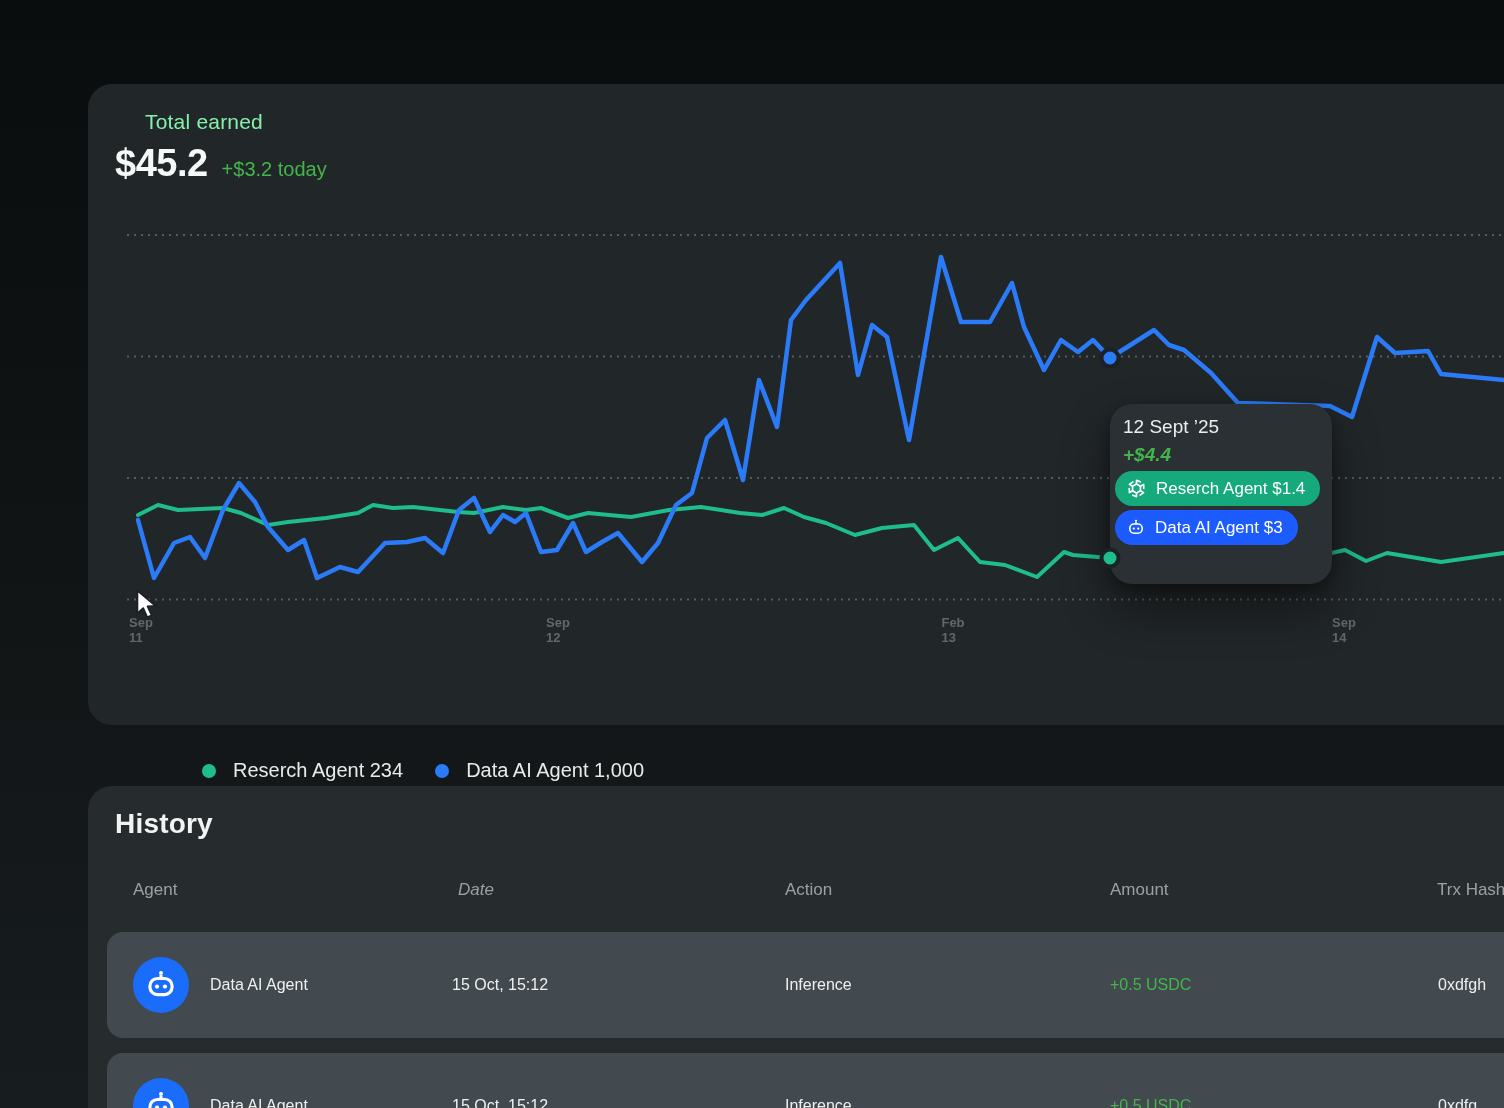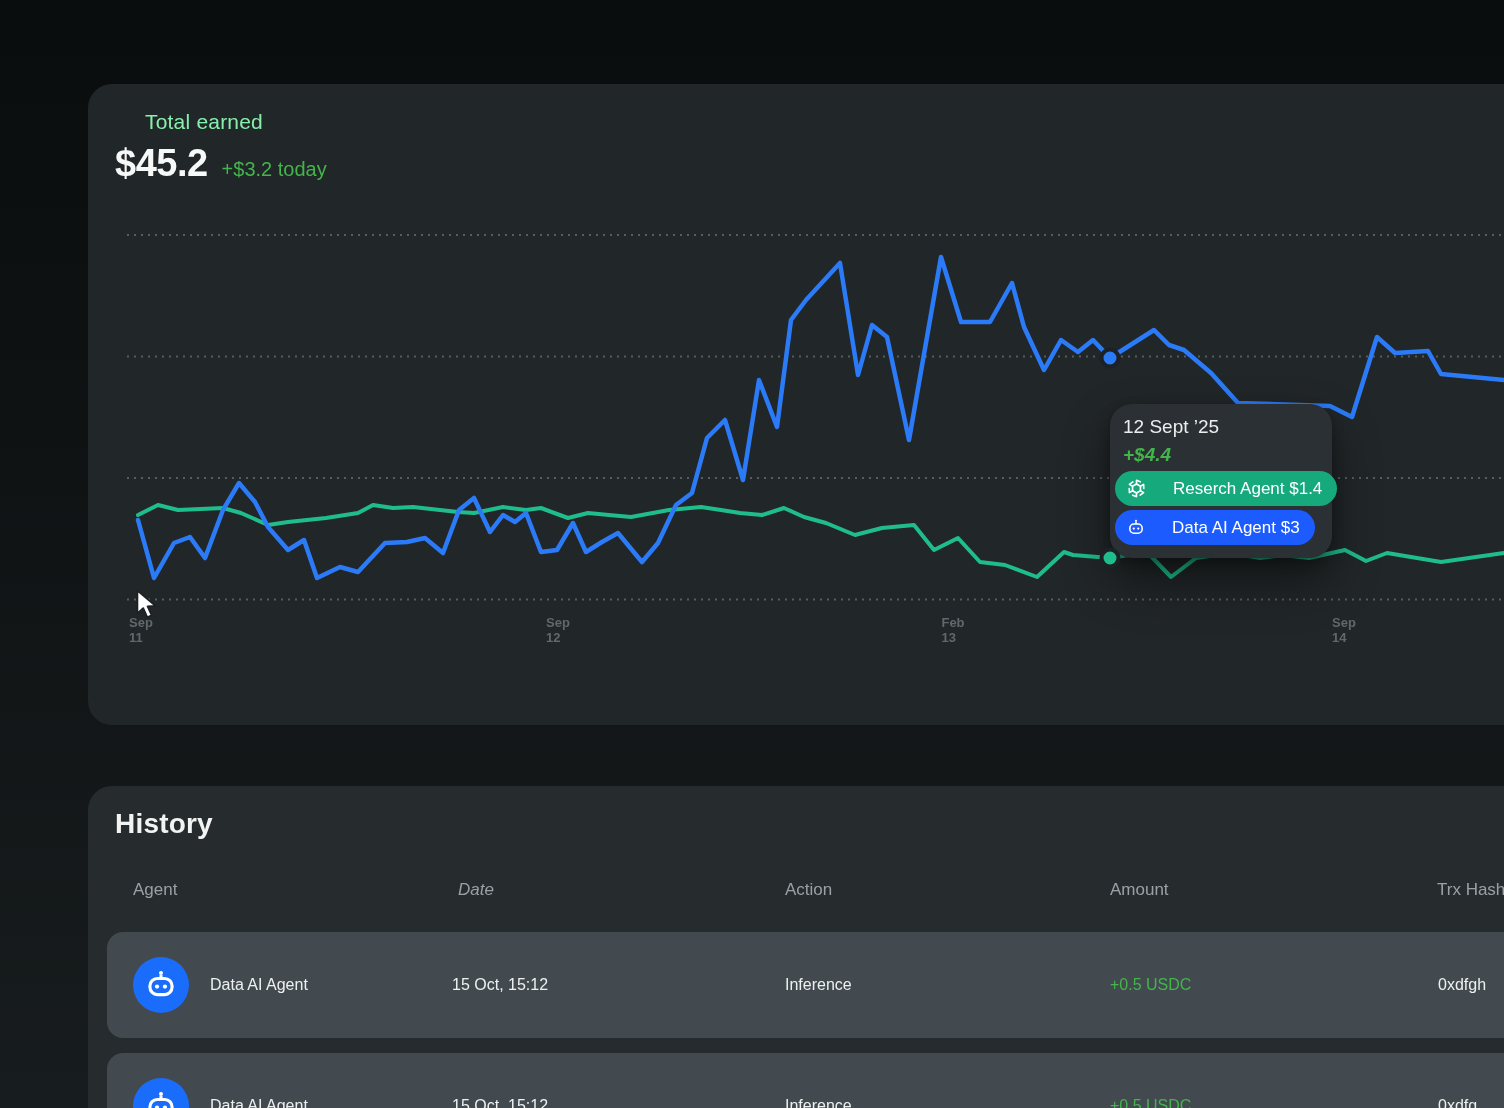"12 Sept ’25" .tooltip { height: 154px -> 180px }
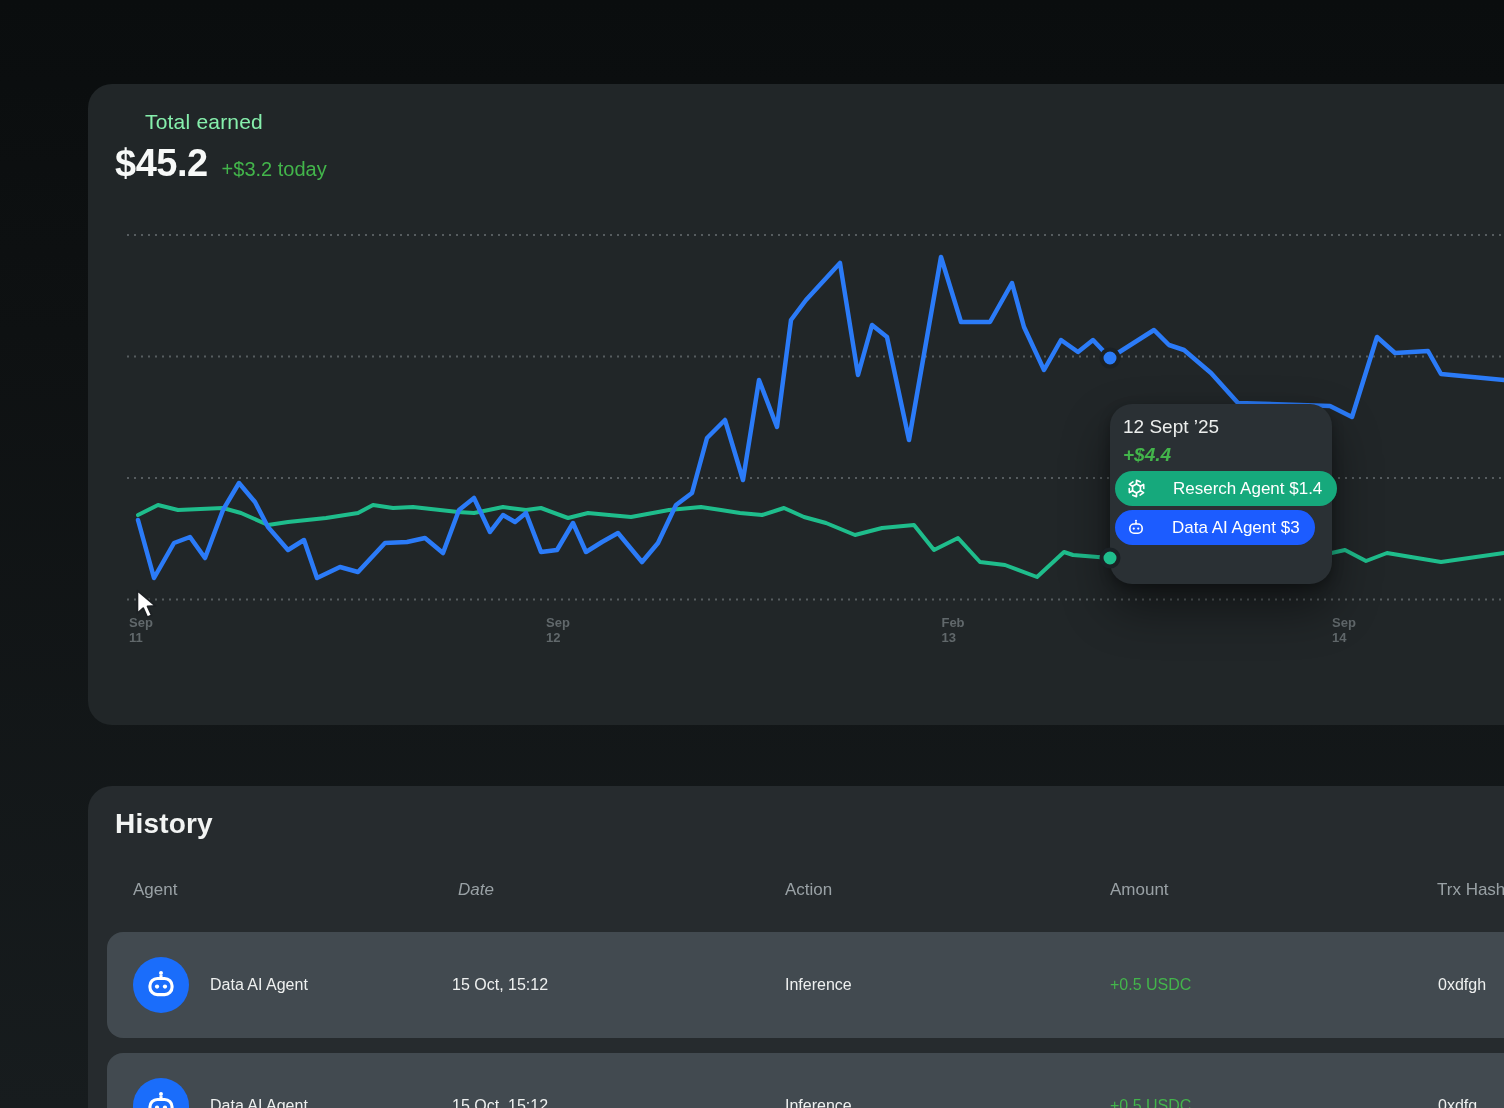"Reserch Agent $1.4" .pill { gap: 26px -> 9px }
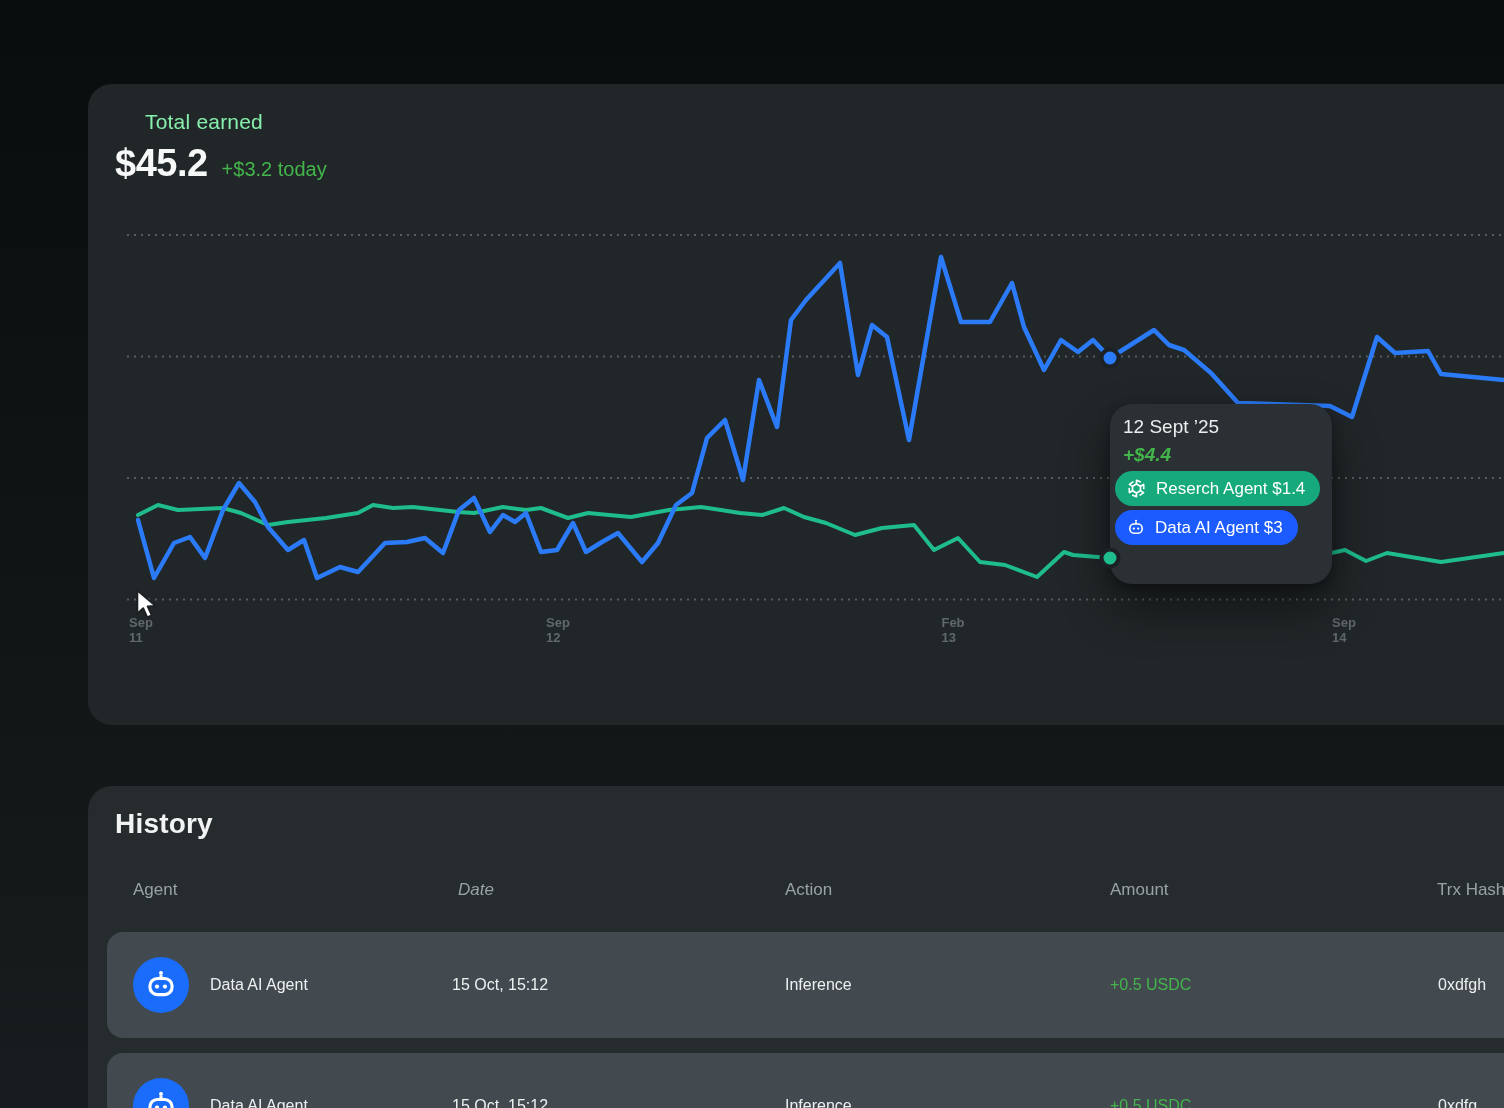"Reserch Agent 234" div.legend { html: none -> <div> <div> <span></span> <span>Reserch Agent 234</span> </div> <div> <span></span> <span>Data AI Agent 1,000</span> </div> </div> }
